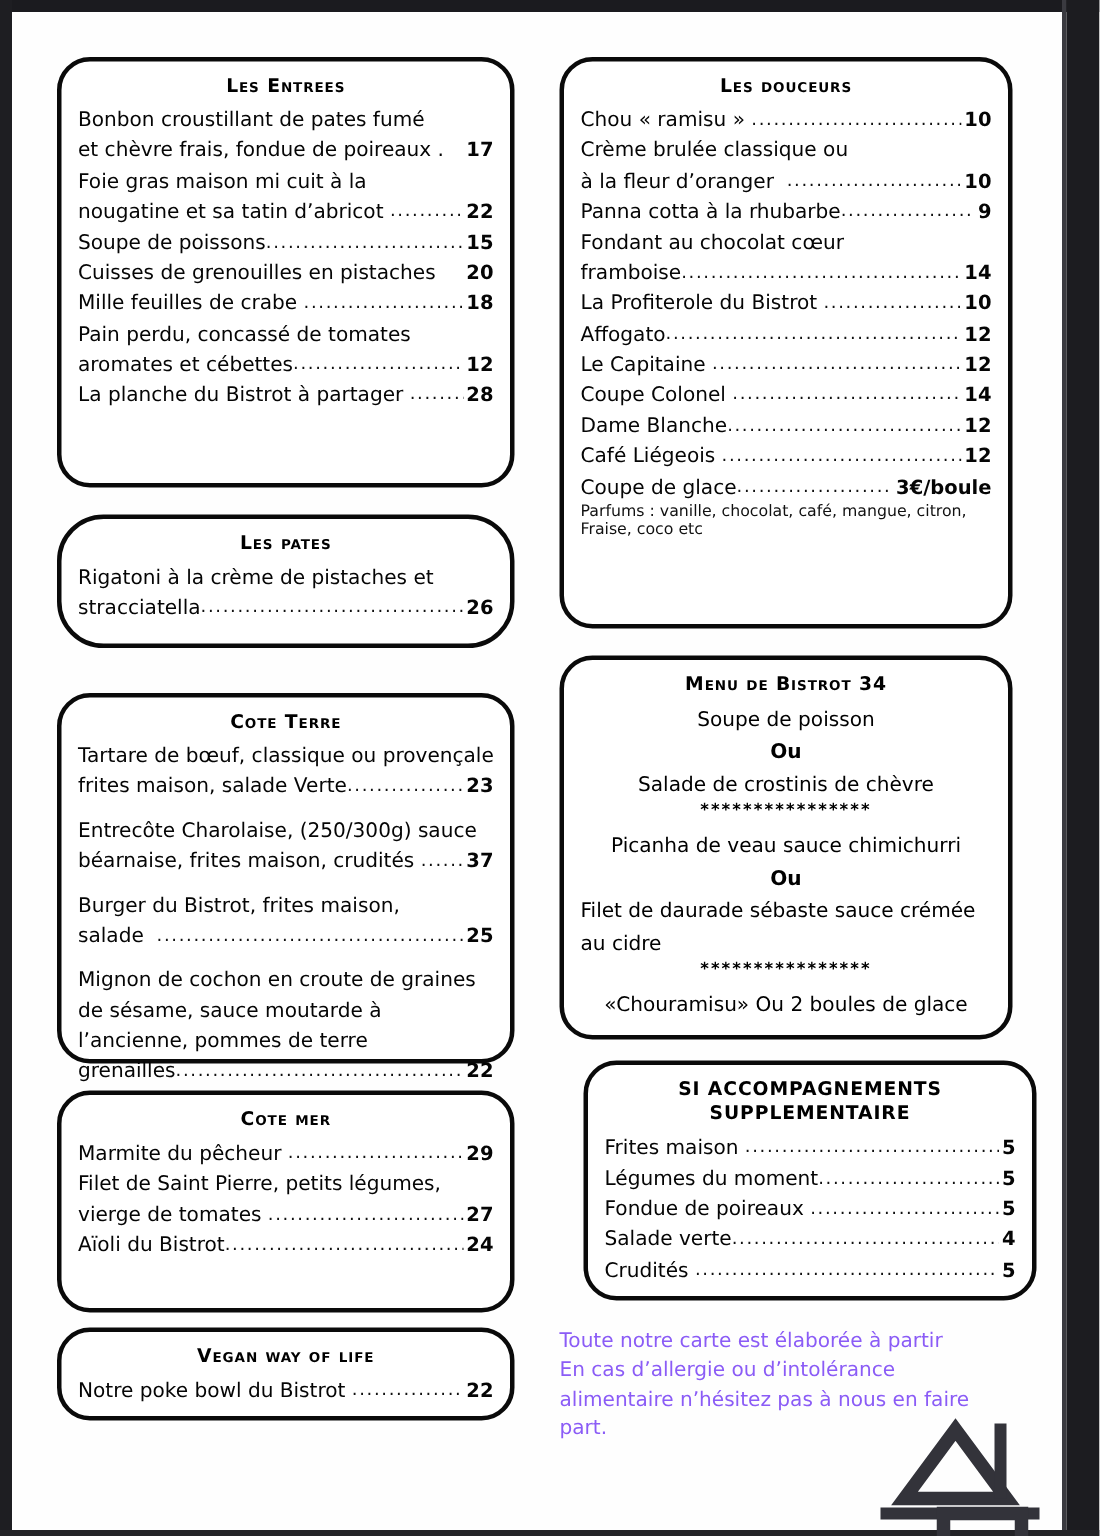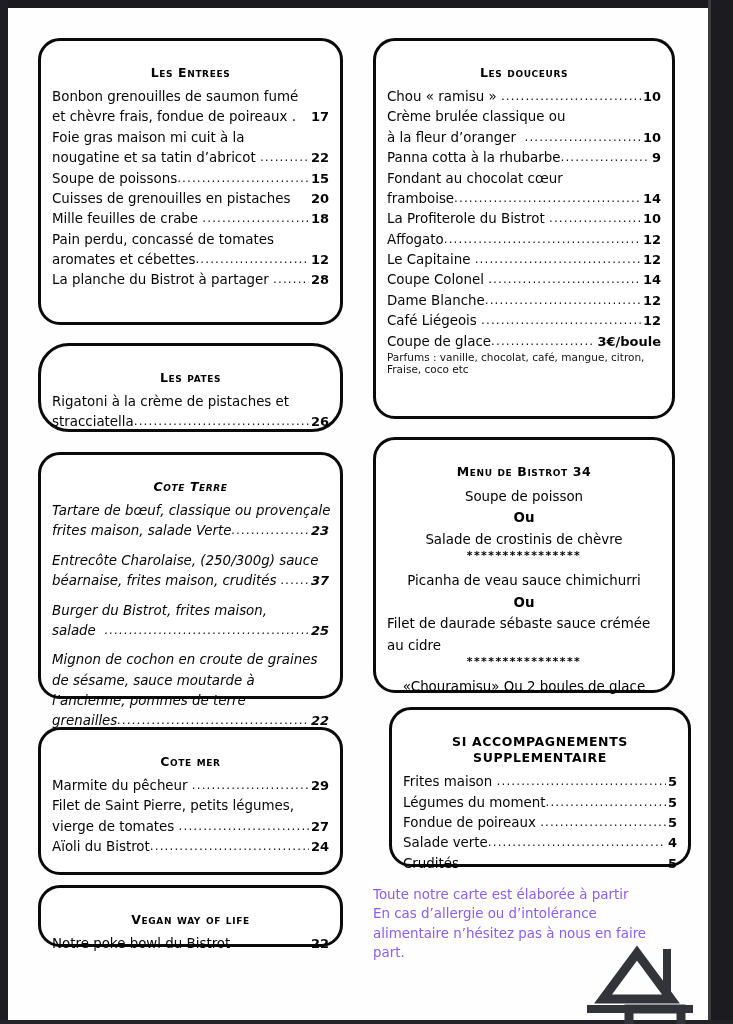"Les Entrees" .card { padding: 24px 11px 10px 11px -> 8px 11px 10px 11px }
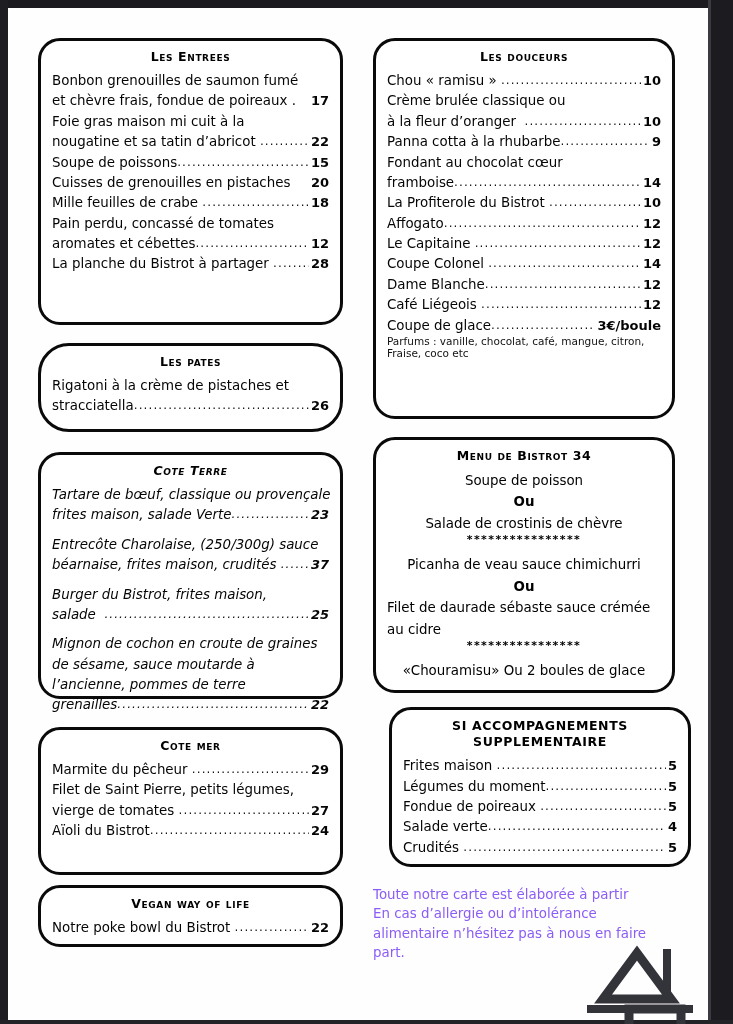"Bonbon grenouilles de saumon fumé" span.nm { text: grenouilles de saumon -> croustillant de pates }
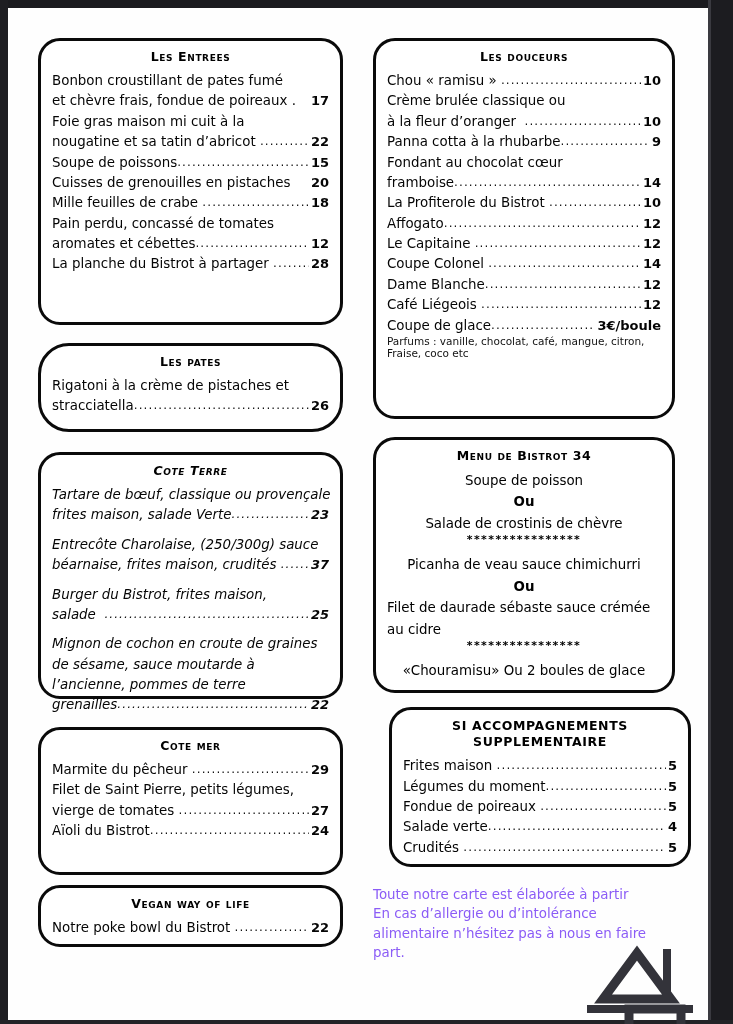"Cote Terre" div.card { font-style: italic -> none; top: 452px -> 462px }
